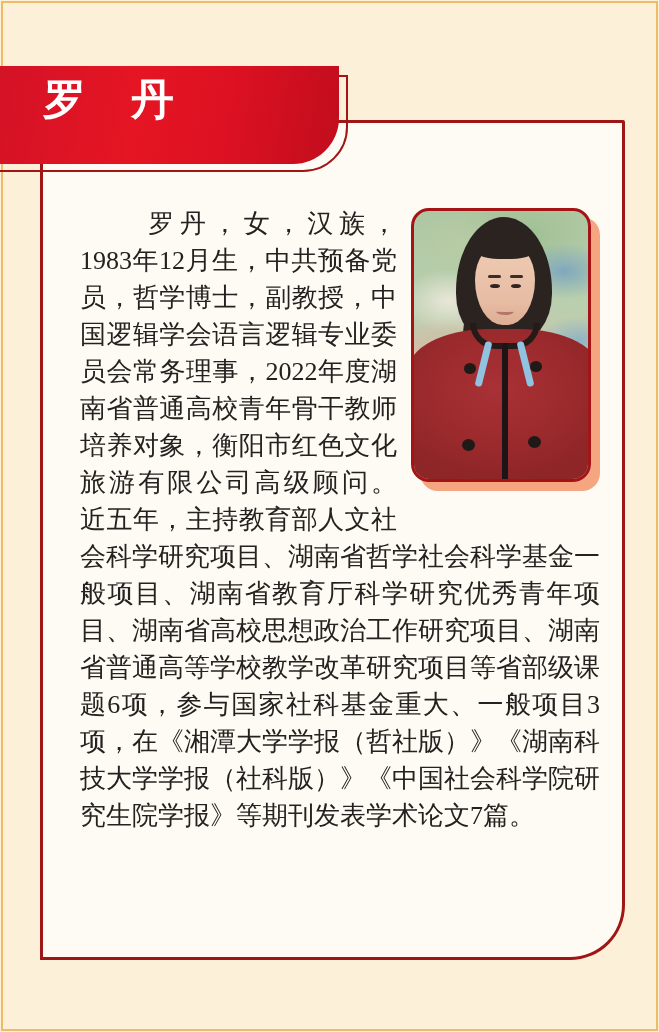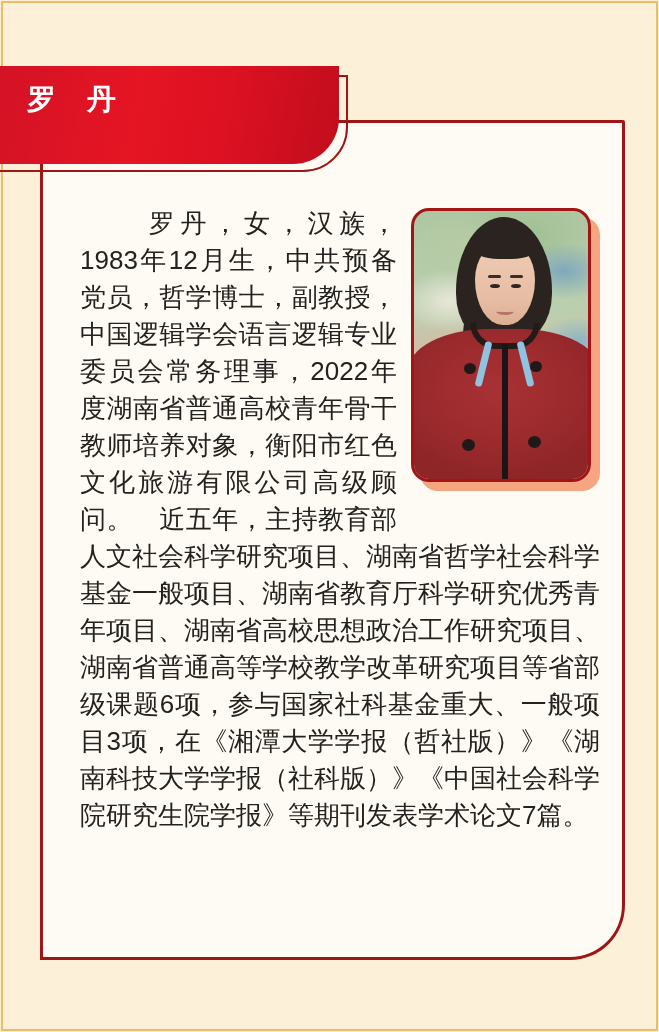"罗 丹" .banner .name { font-size: 29px -> 43px; margin-left: none -> 16px }
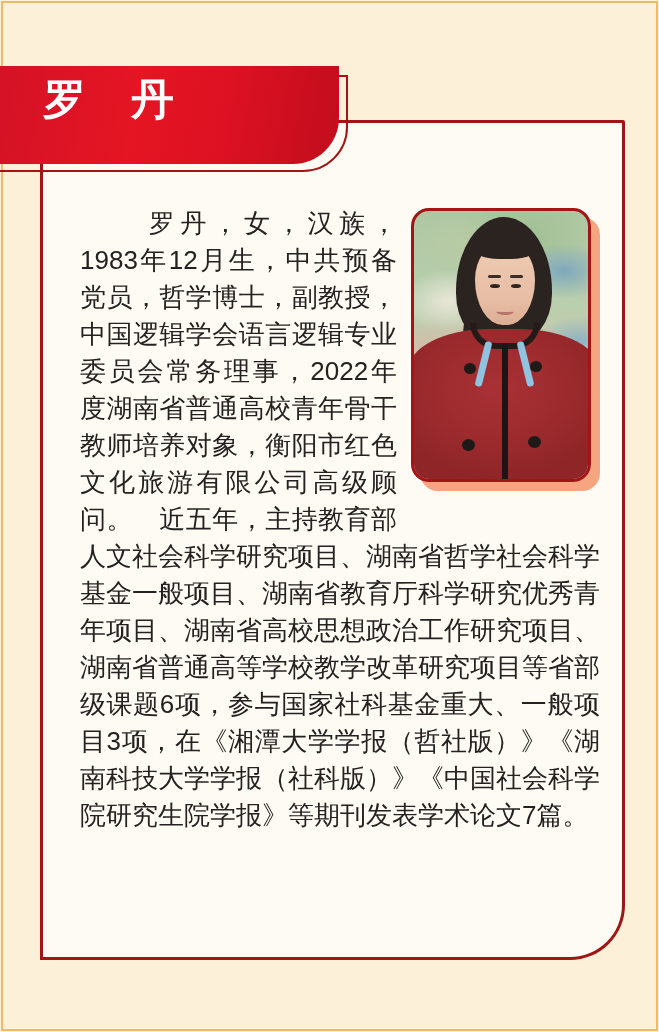"罗丹，女，汉族，1983年12月生，中共预备党员，哲学博士，副教授，中国逻辑学会" .bio { font-family: none -> Liberation Serif, serif }
